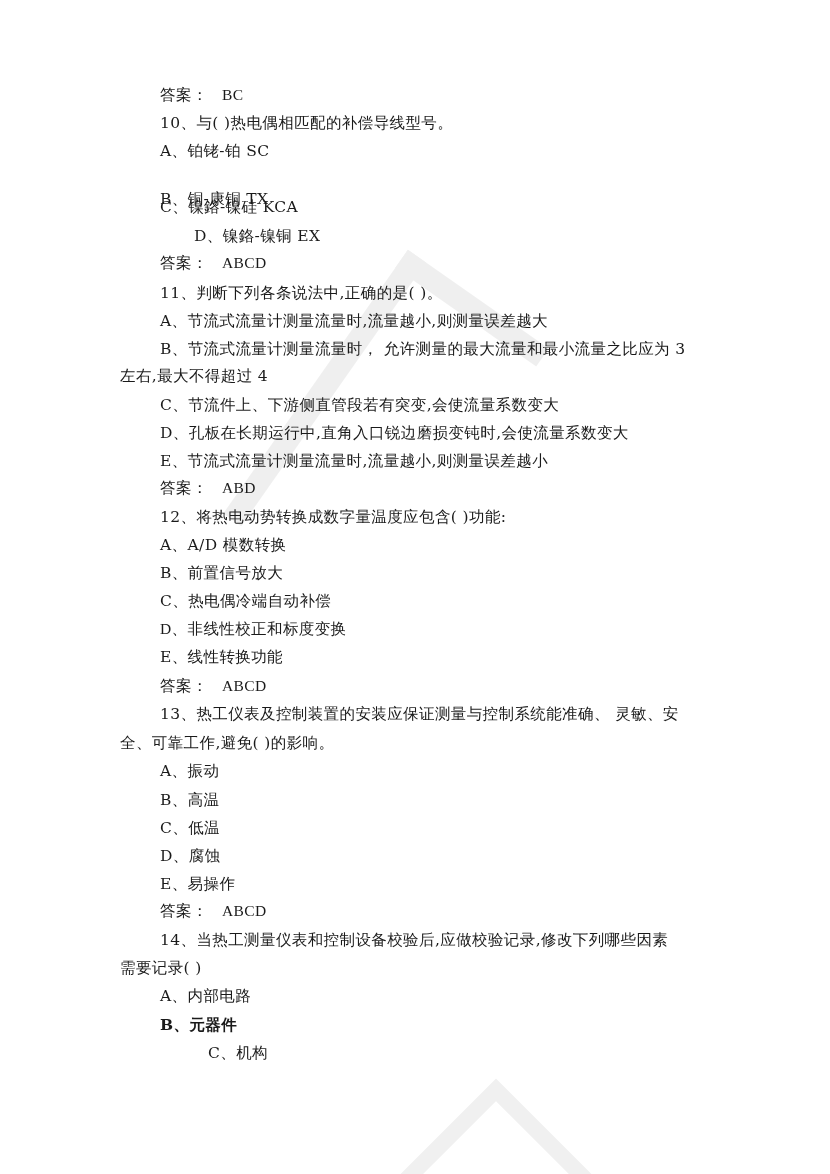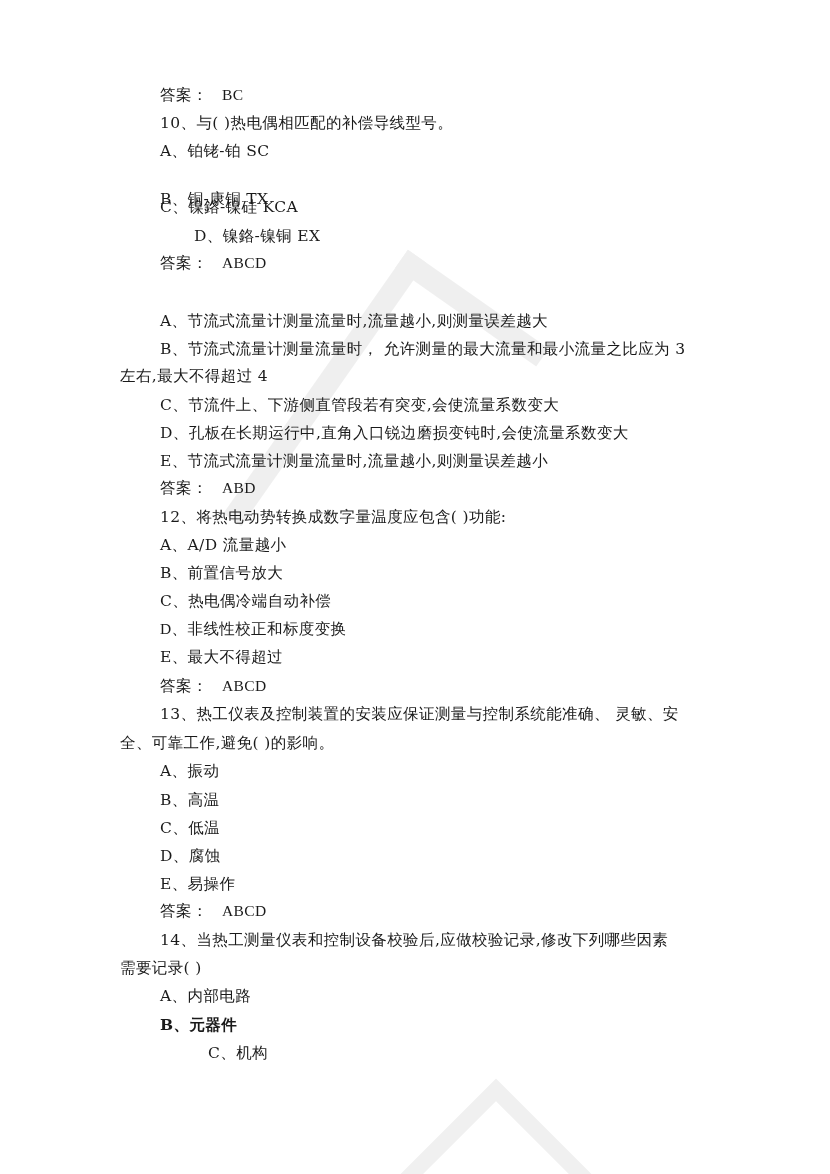"11、判断下列各条说法中,正确的是( )。" div.line { html: none -> <div>11、判断下列各条说法中,正确的是( )。</div> }
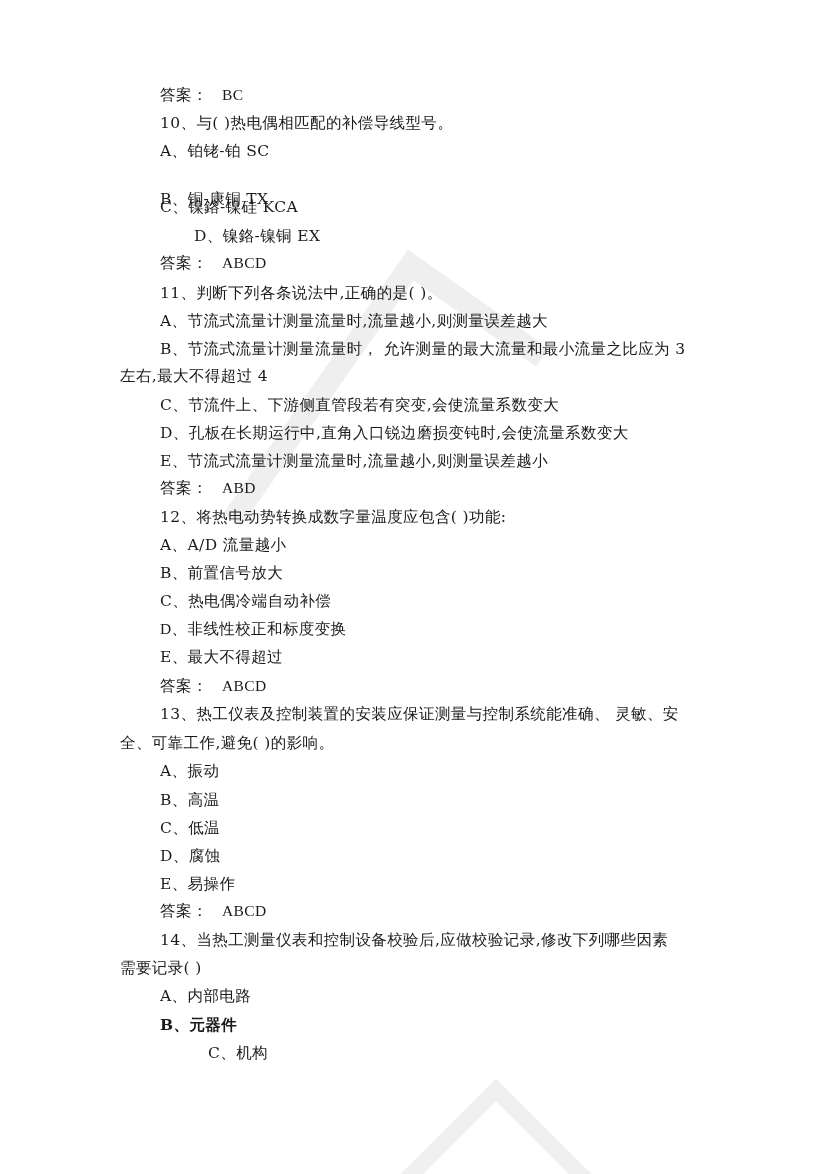"A、A/D 流量越小" div.line { text: 流量越小 -> 模数转换 }
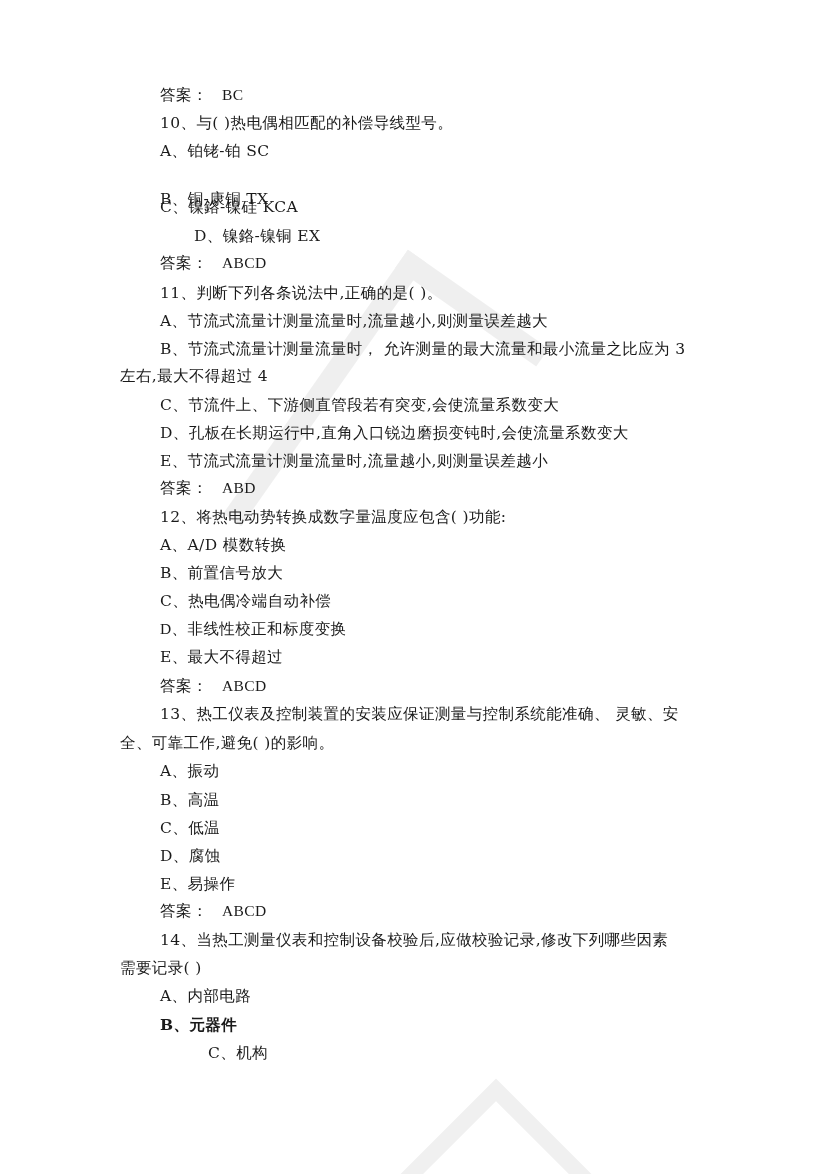"E、最大不得超过" div.line { text: 最大不得超过 -> 线性转换功能 }
